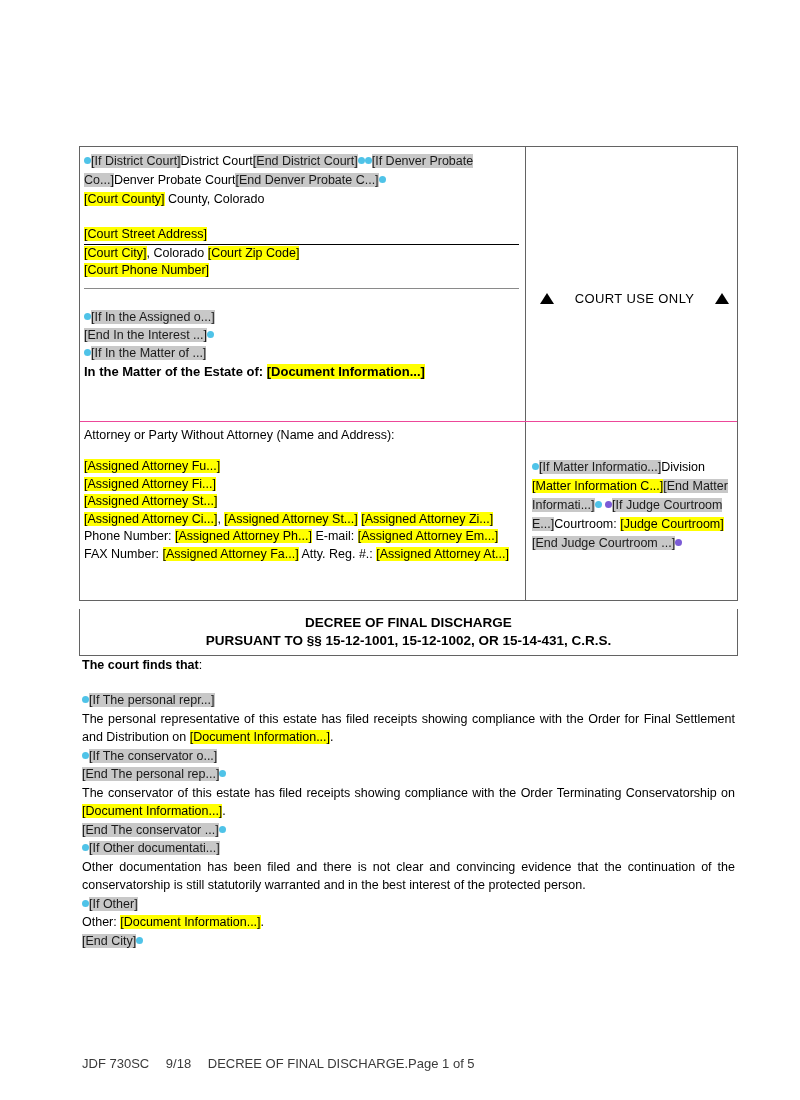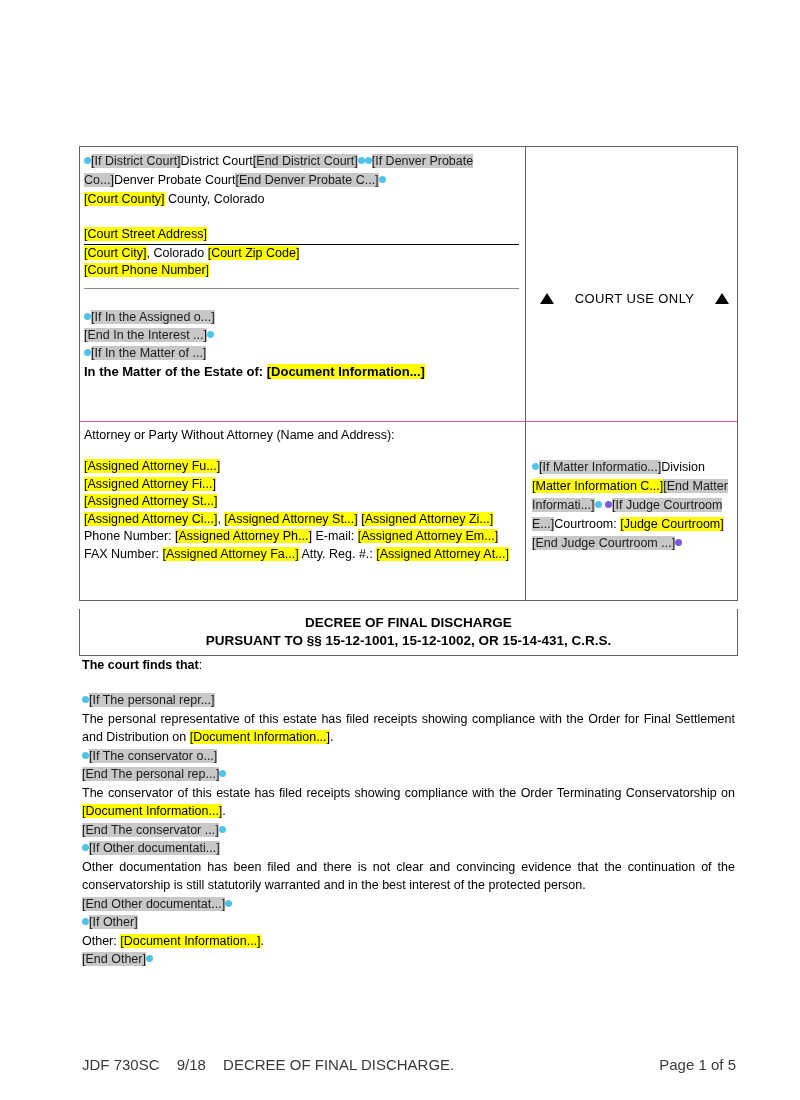"[End Other documentat...]" div.p-tag { html: <div><span>[End Other documentat...]</span><span></span></div> -> none }
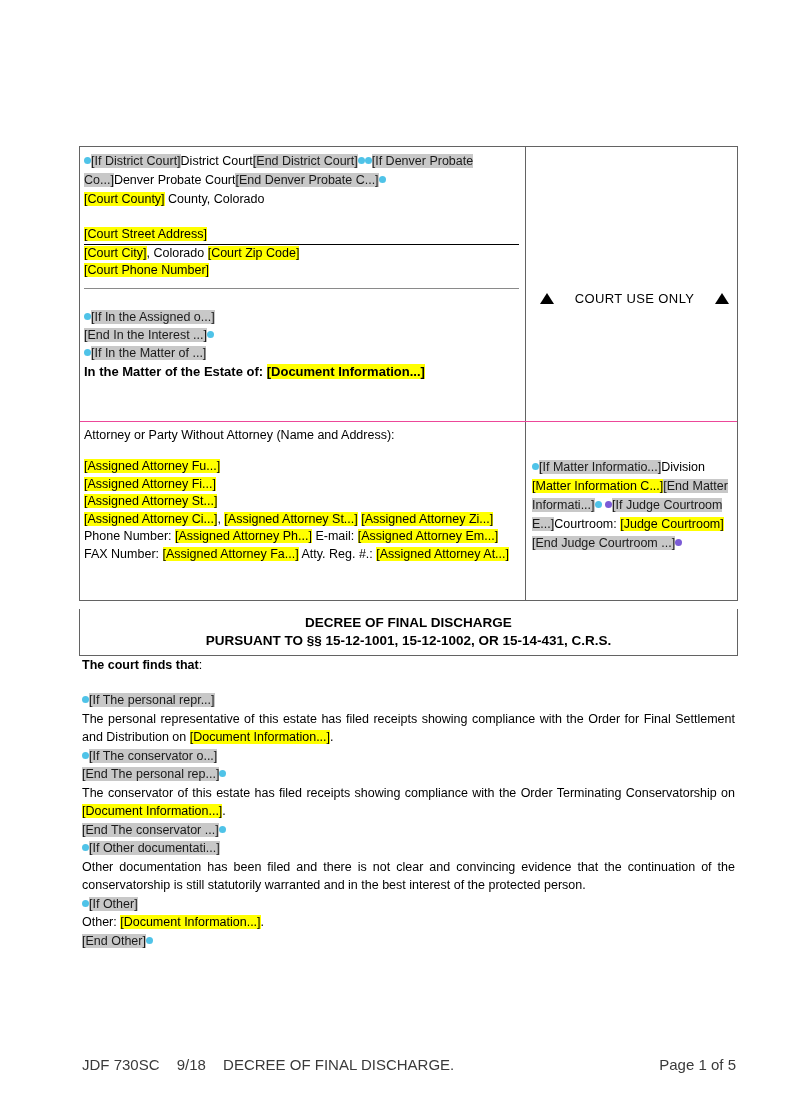"[End Other]" span.tag { text: Other -> City }
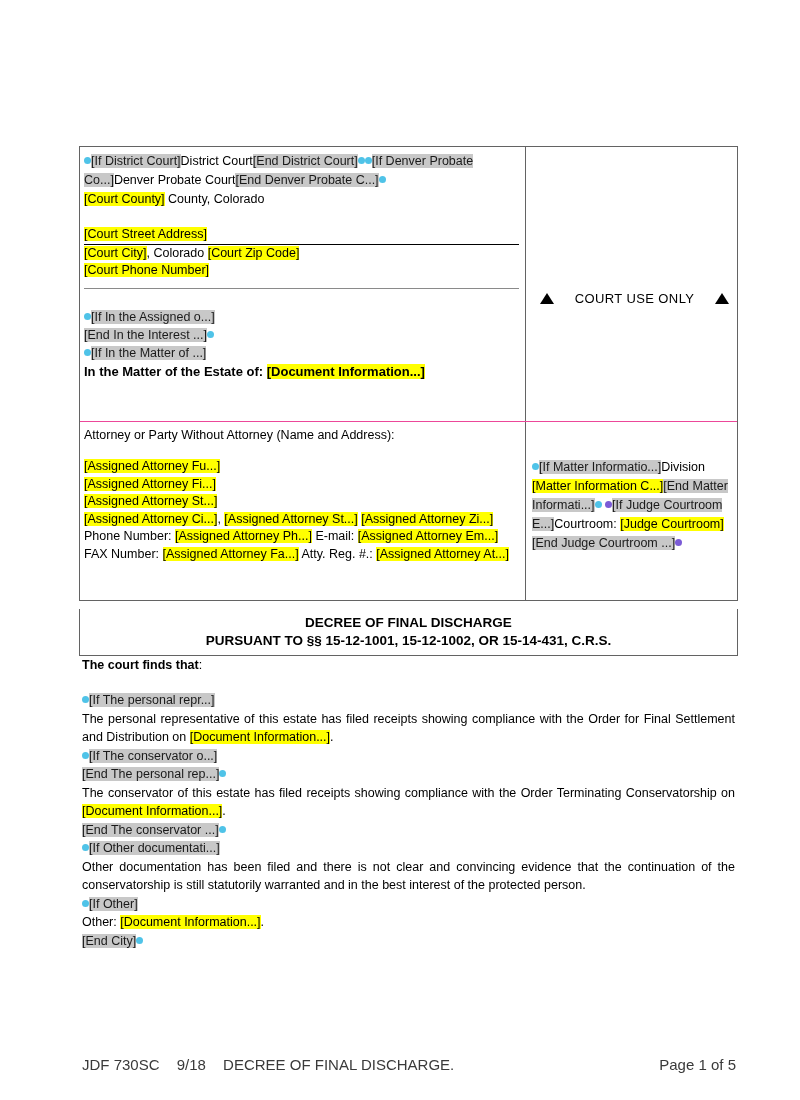"JDF 730SC 9/18 DECREE OF" .footer { font-size: 15px -> 13px; justify-content: space-between -> flex-start }
